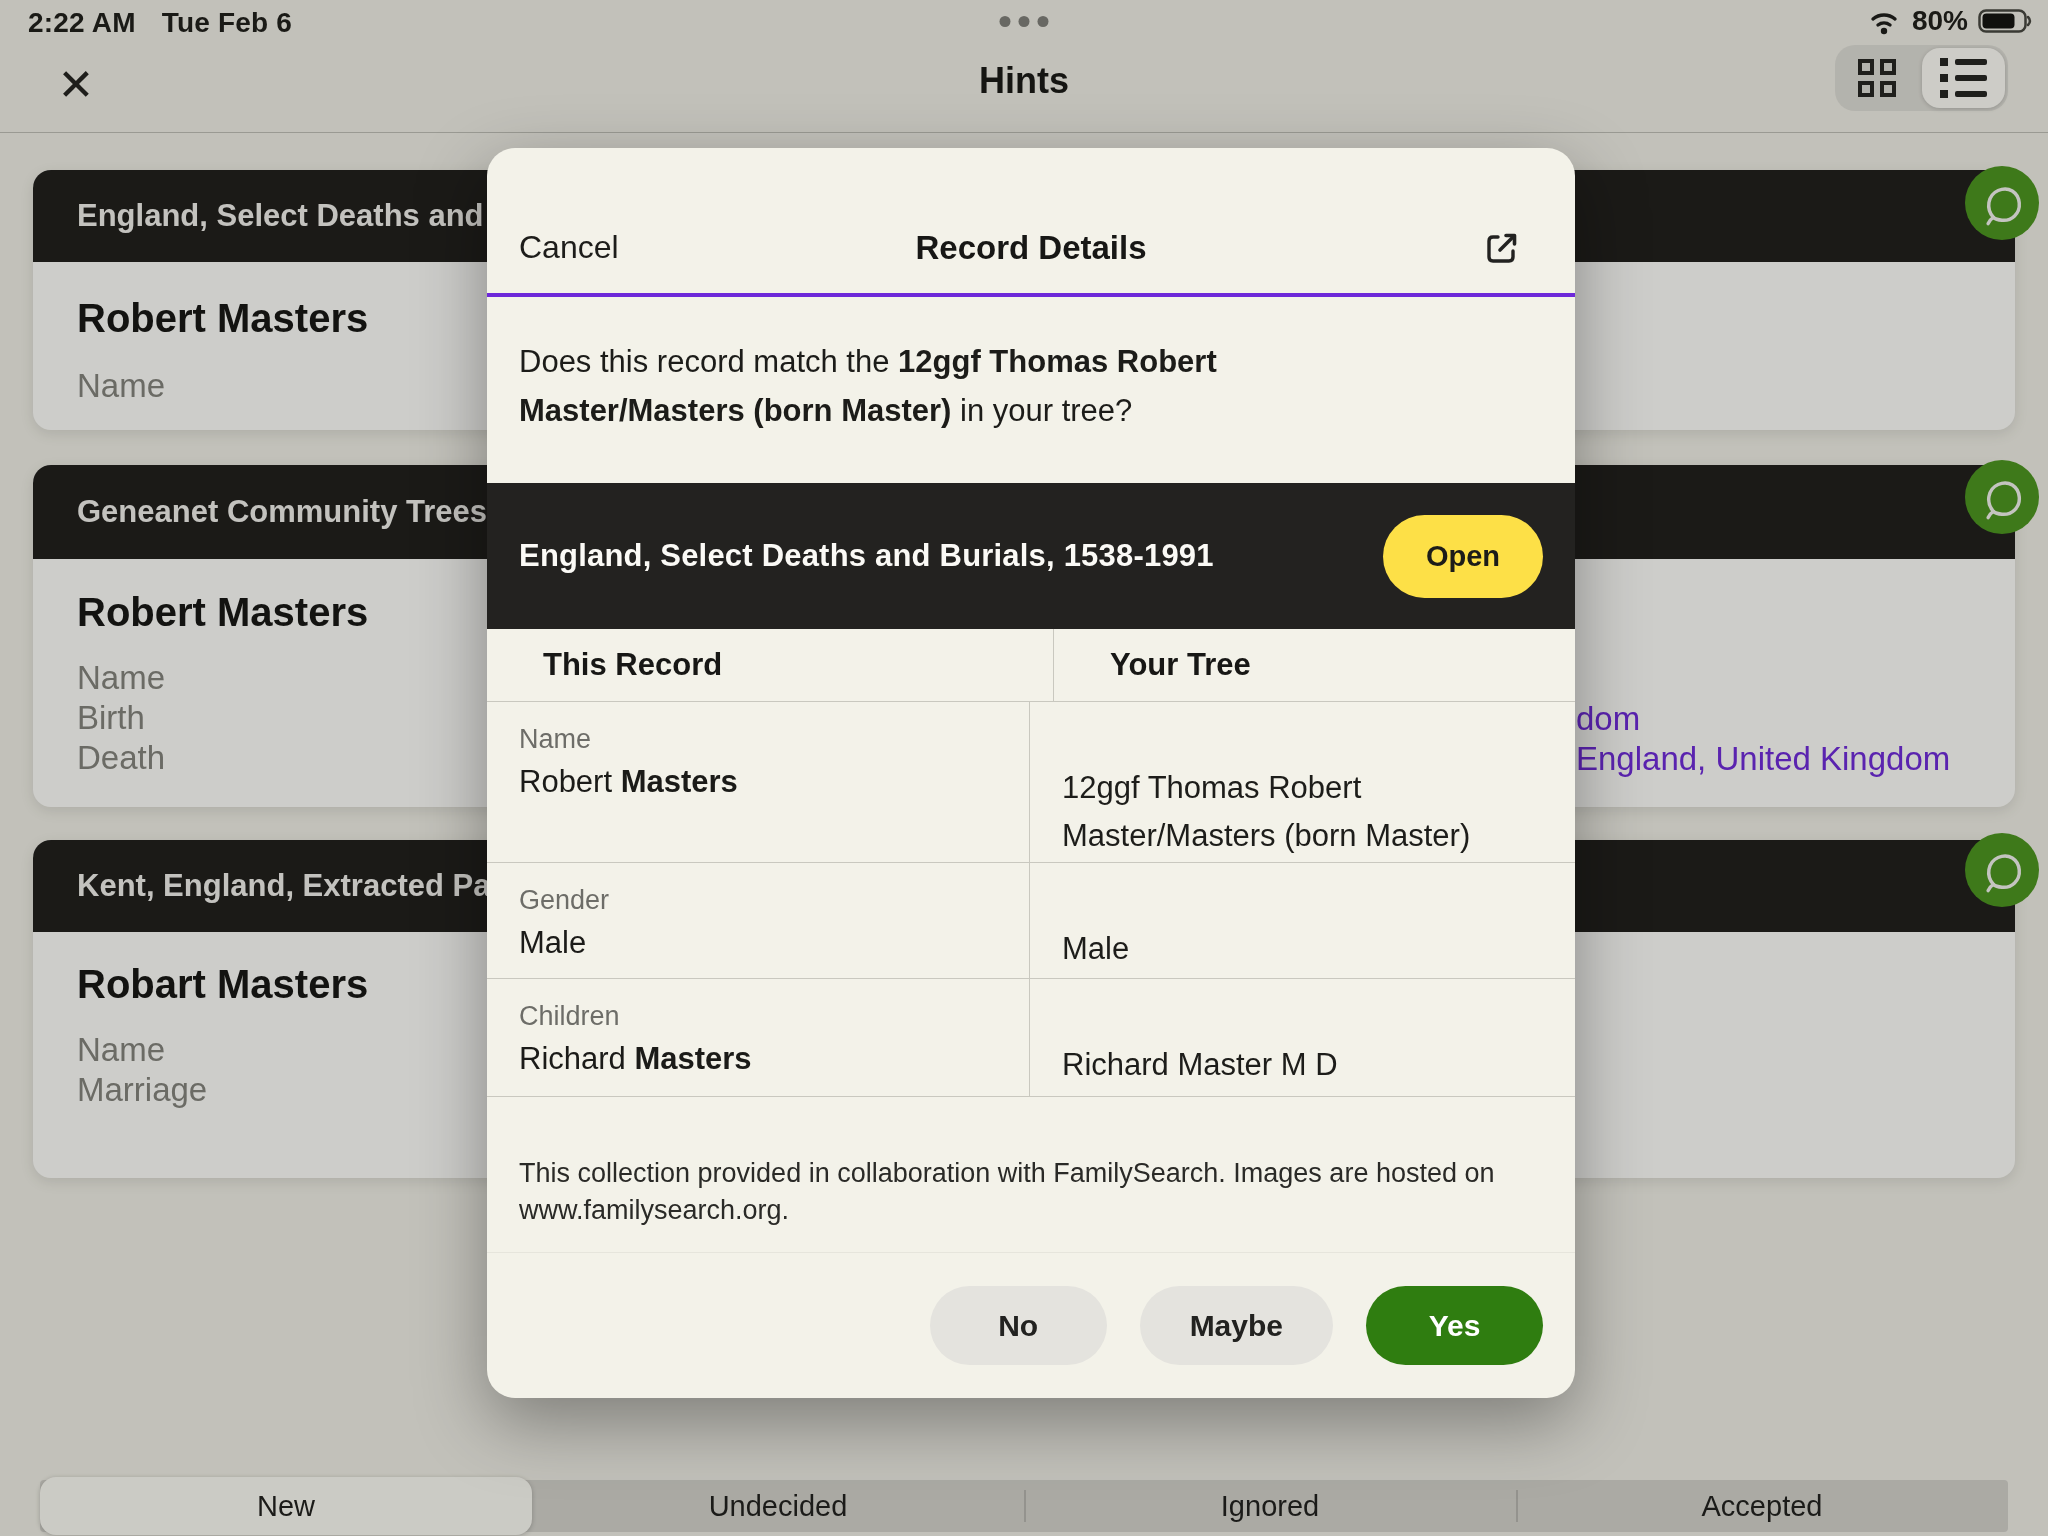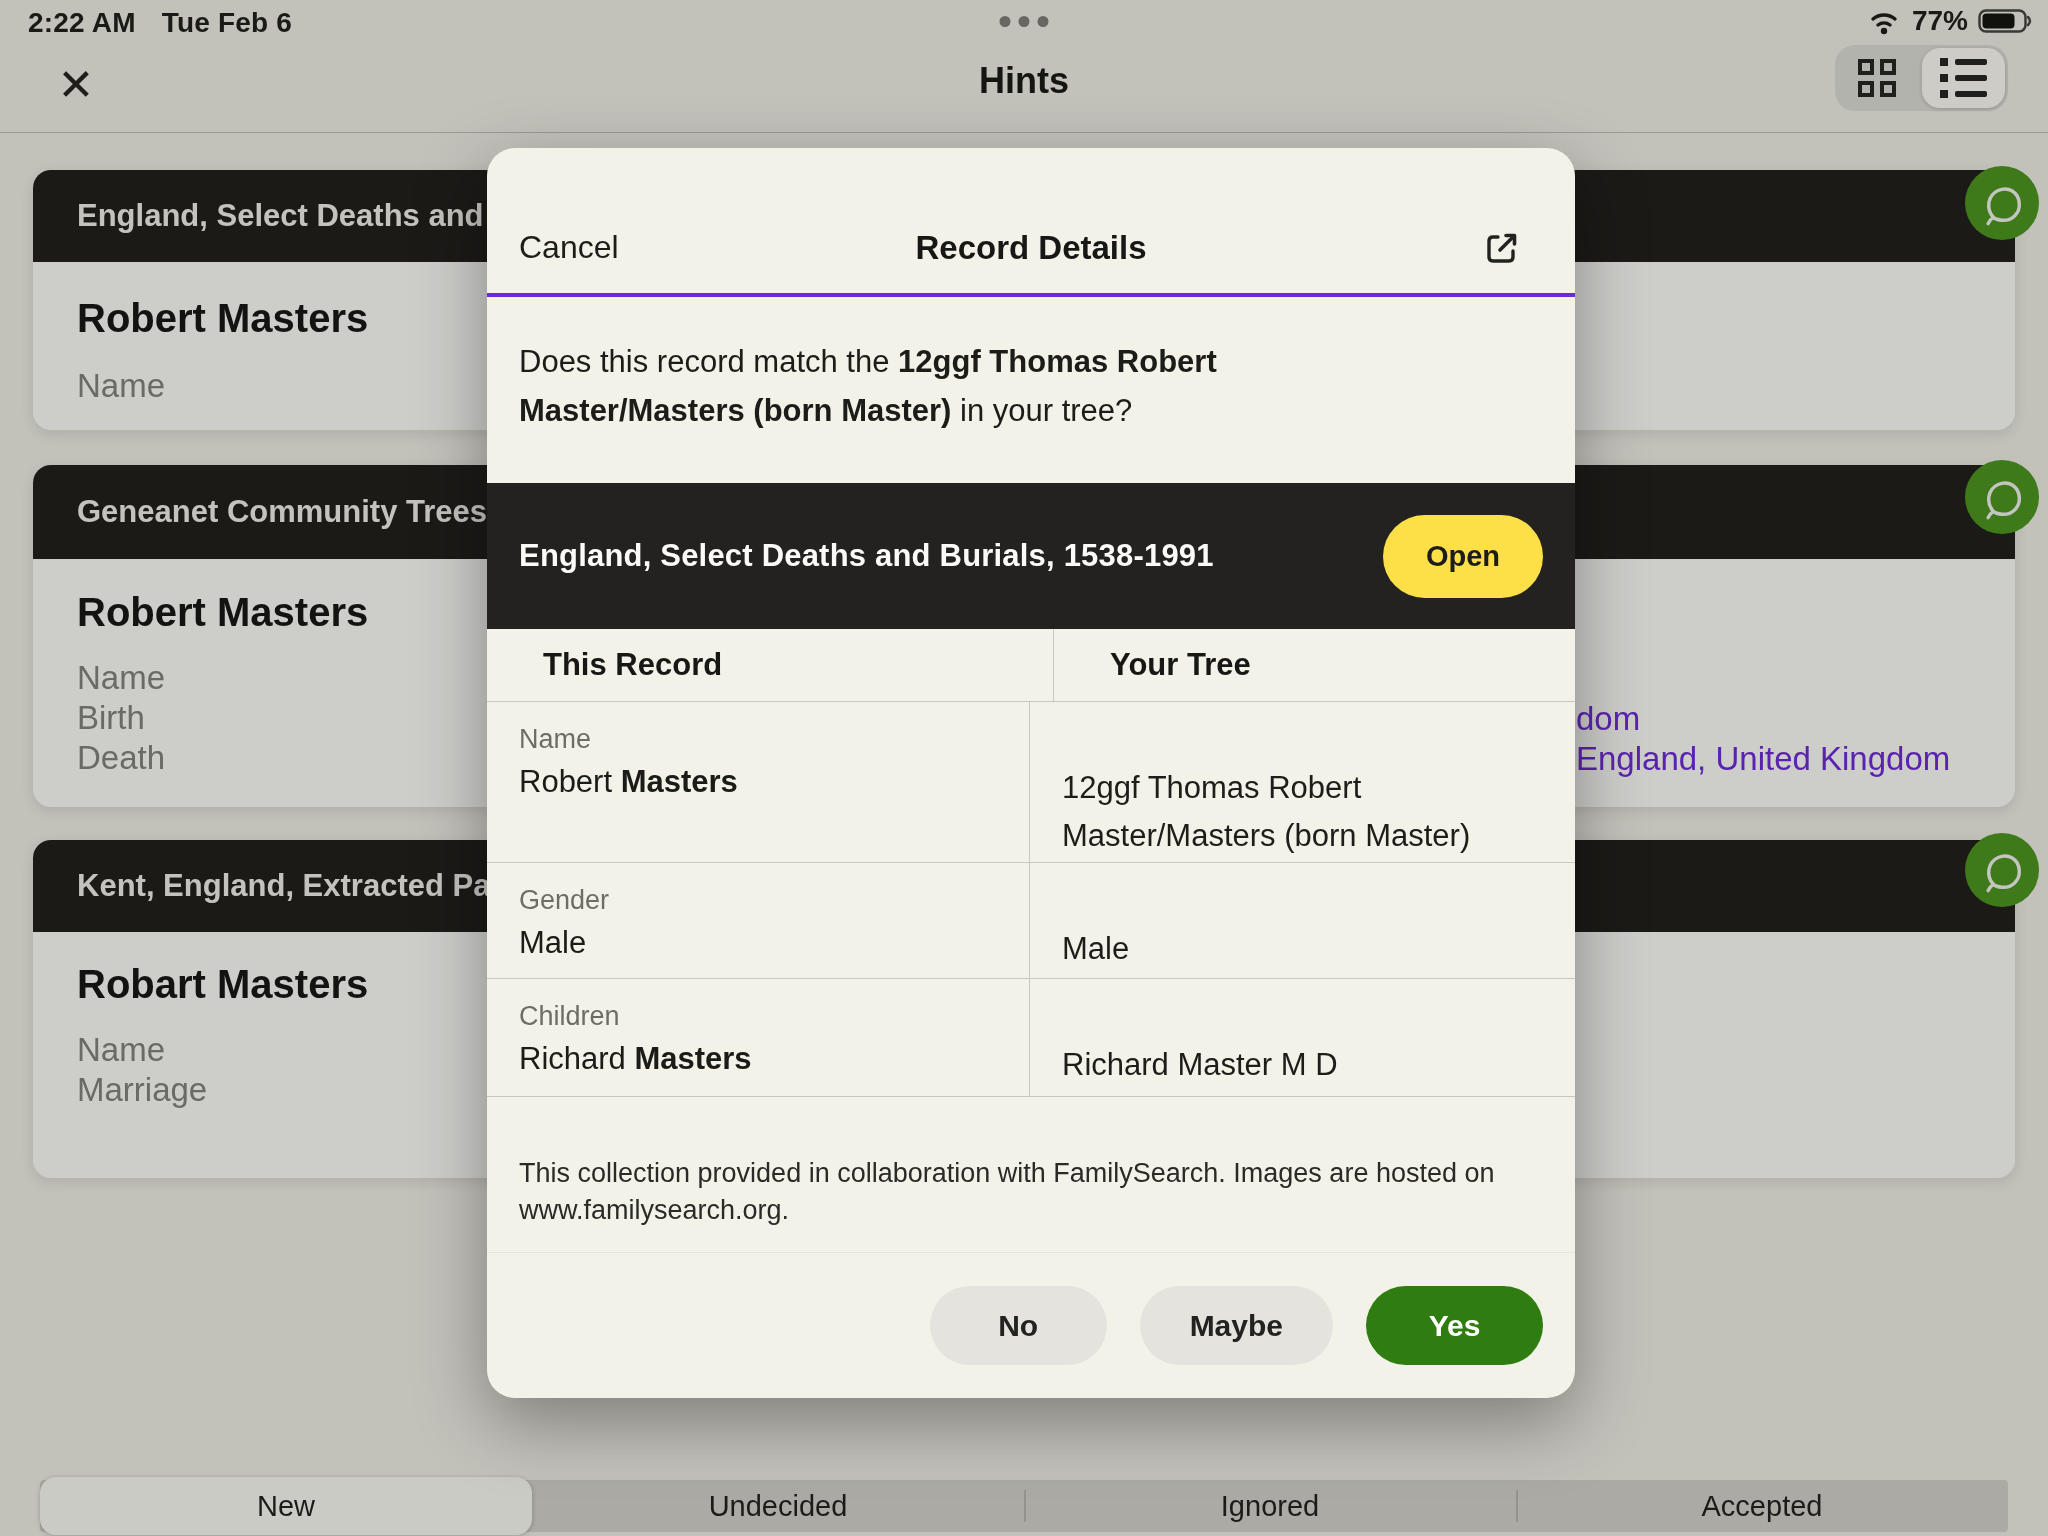"77%" span { text: 77% -> 80% }
